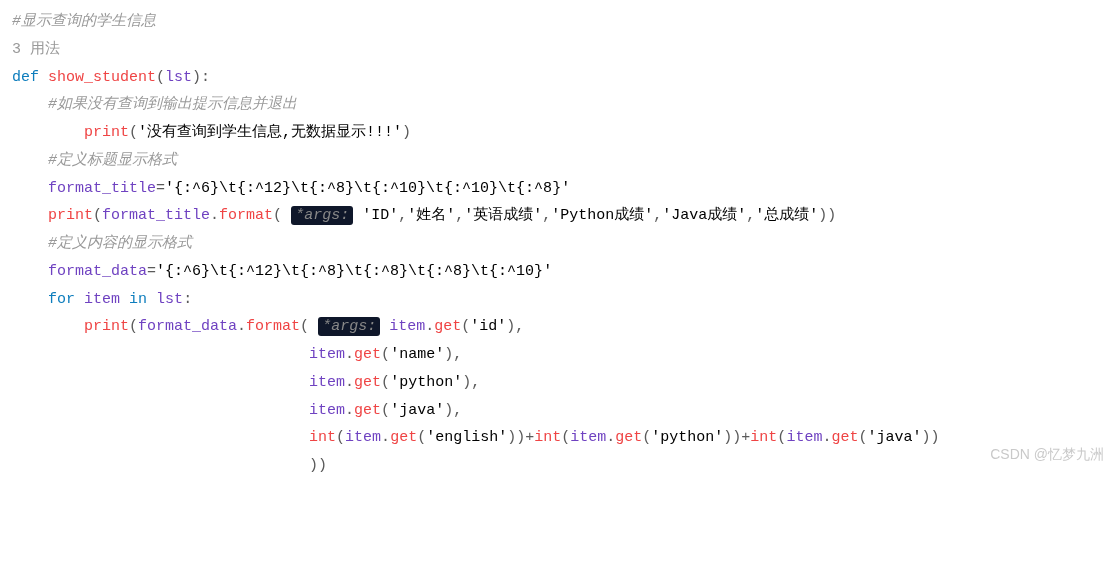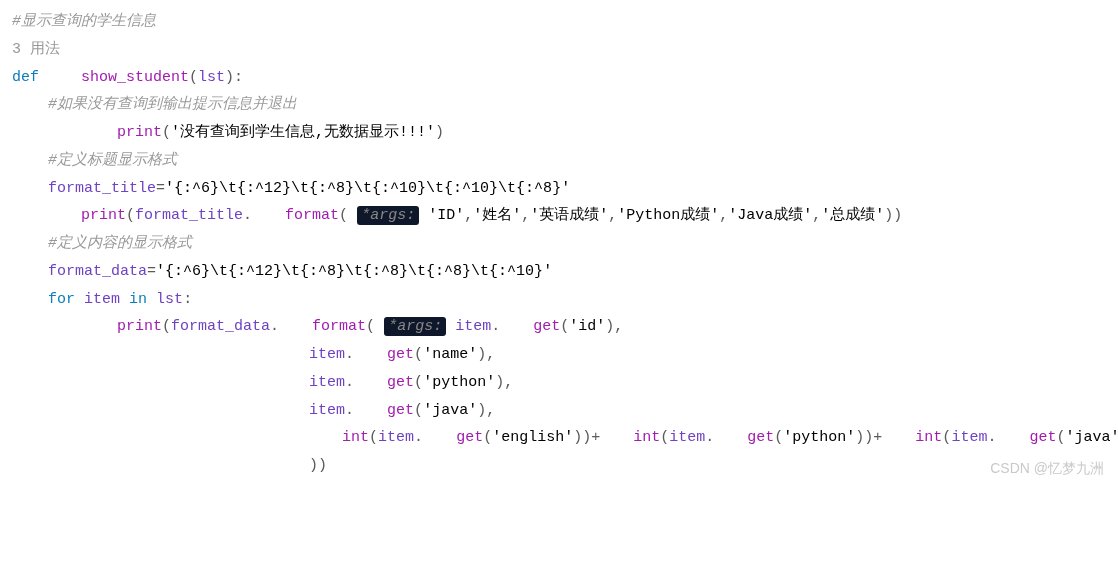"show_student" .fn { color: #a21caf -> #ef4444; margin-left: 33px -> none }
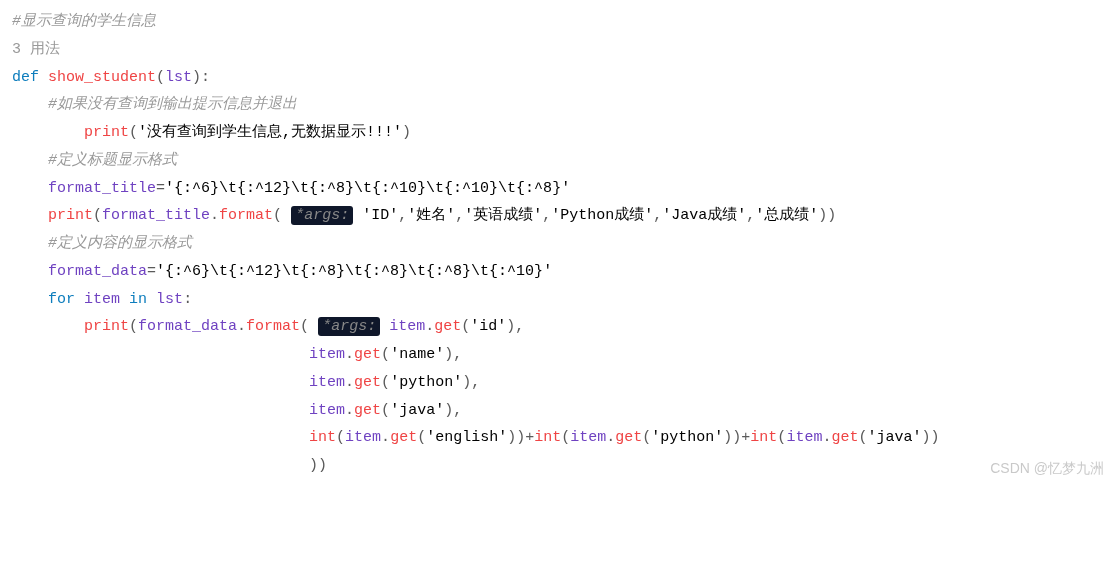"CSDN @忆梦九洲" .watermark { bottom: 6px -> 20px }
